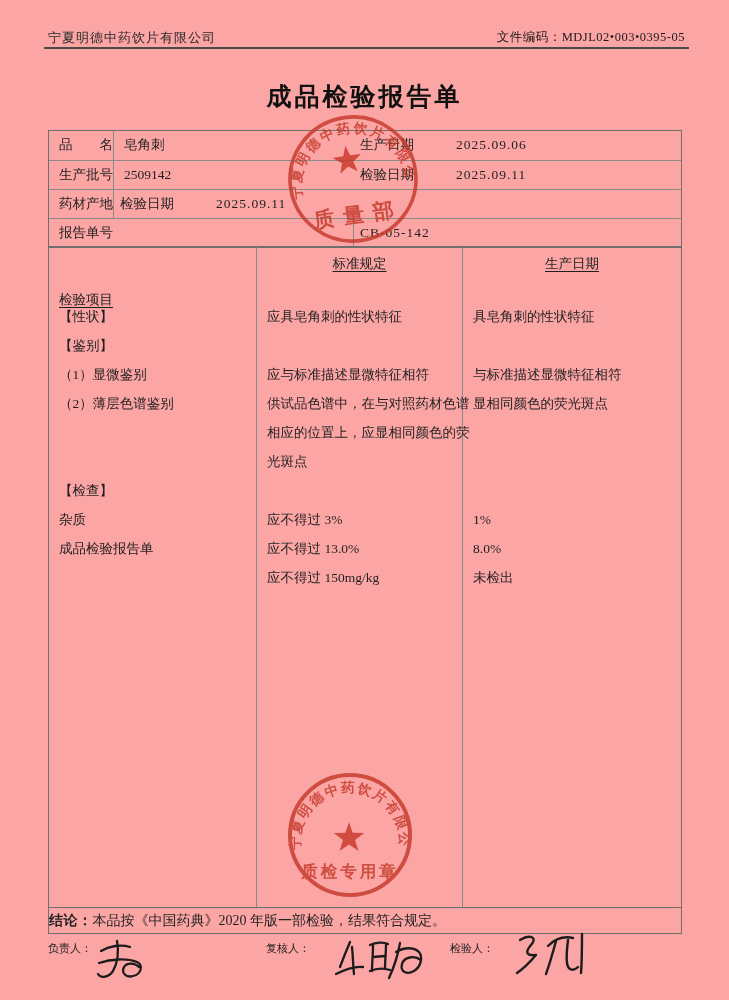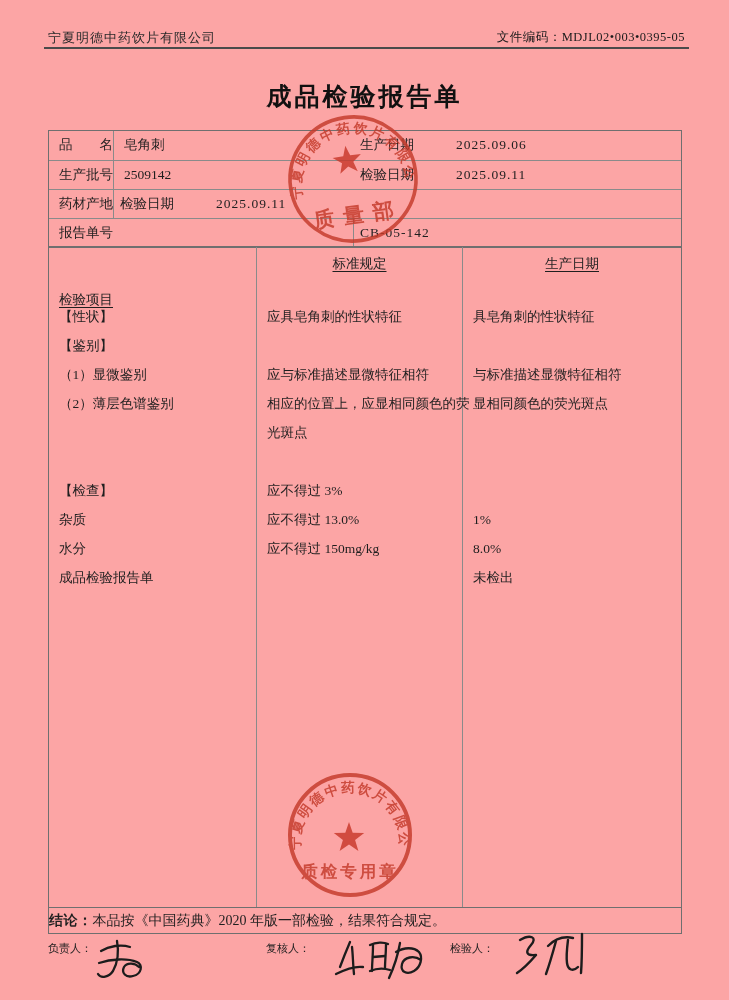"供试品色谱中，在与对照药材色谱" div.mt-line { html: none -> <div>供试品色谱中，在与对照药材色谱</div> }
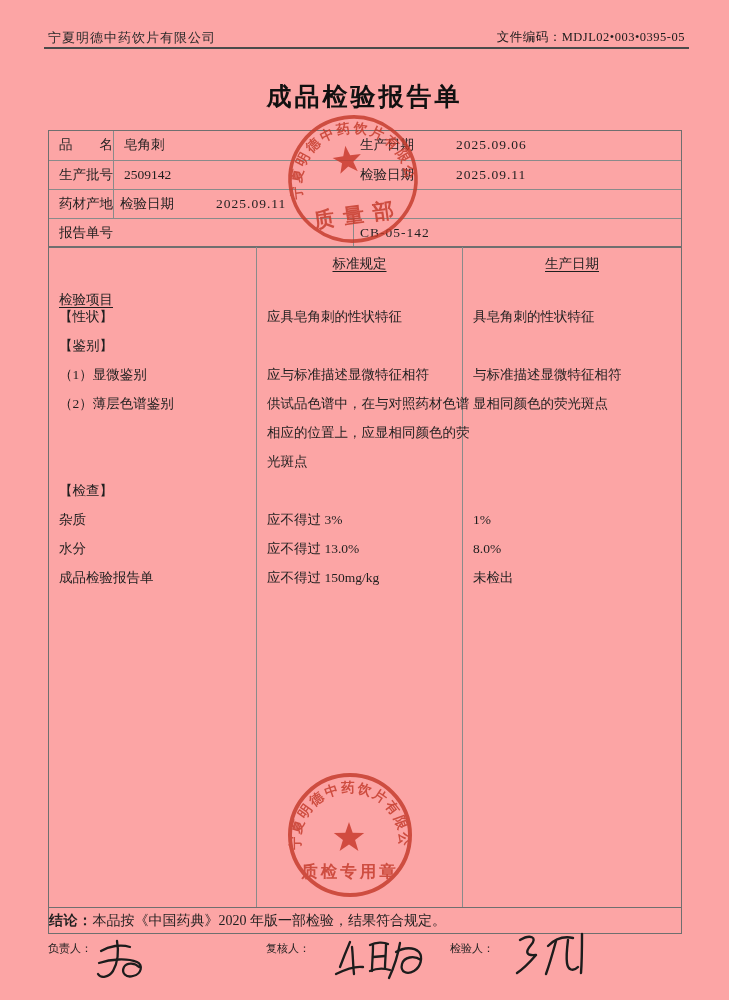"水分" div.mt-line { html: <div>水分</div> -> none }
